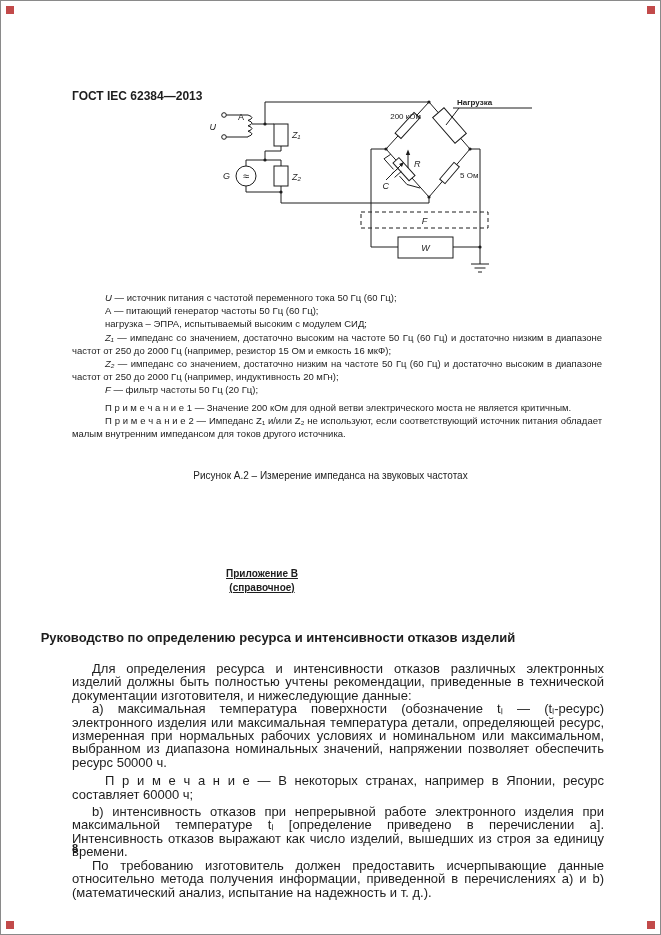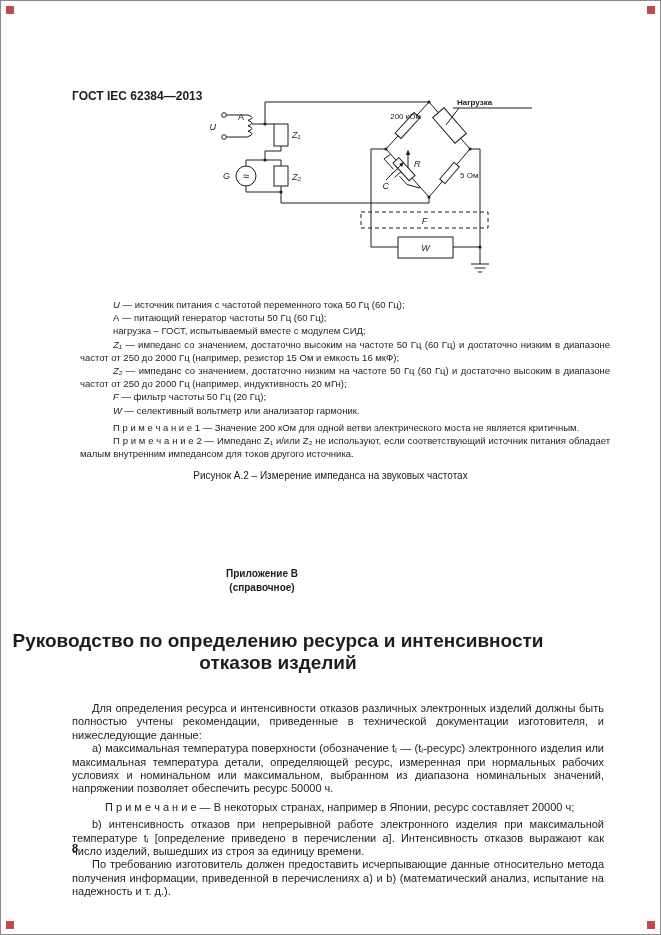"U — источник питания с" .legend-block { margin-left: 8px -> none; top: 298px -> 291px }
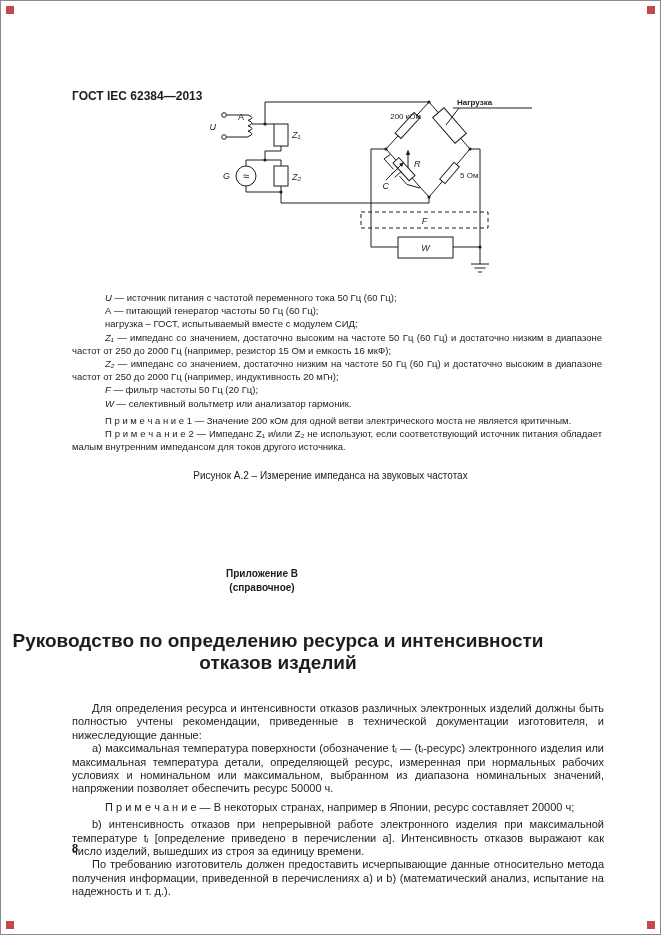"– ГОСТ, испытываемый вместе с" span { text: ГОСТ, испытываемый вместе -> ЭПРА, испытываемый высоким }
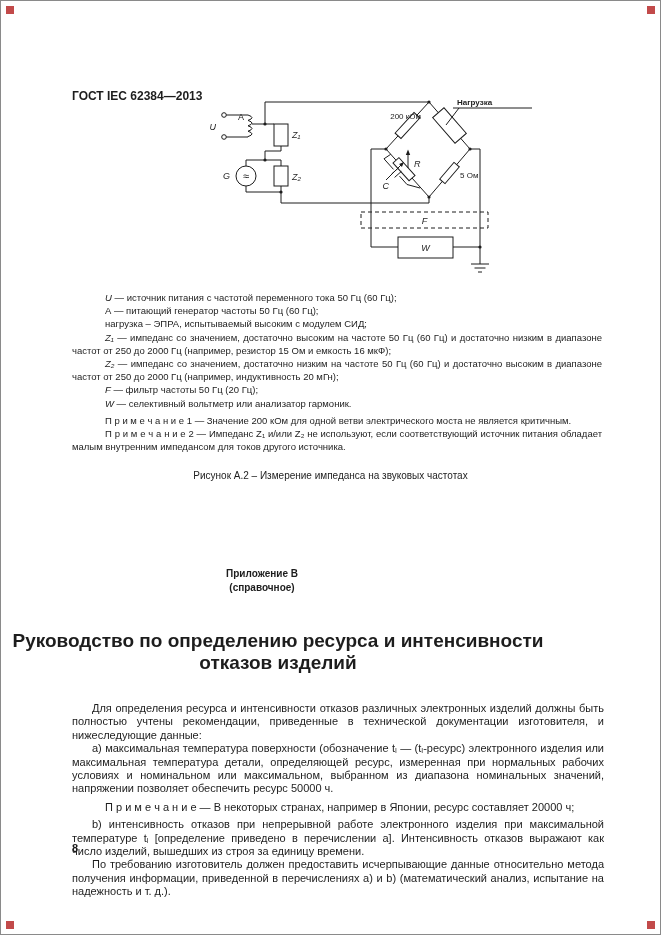"W — селективный вольтметр или" p { html: <p><span>W</span> <span>— селективный вольтметр или анализатор гармоник.</span></p> -> none }
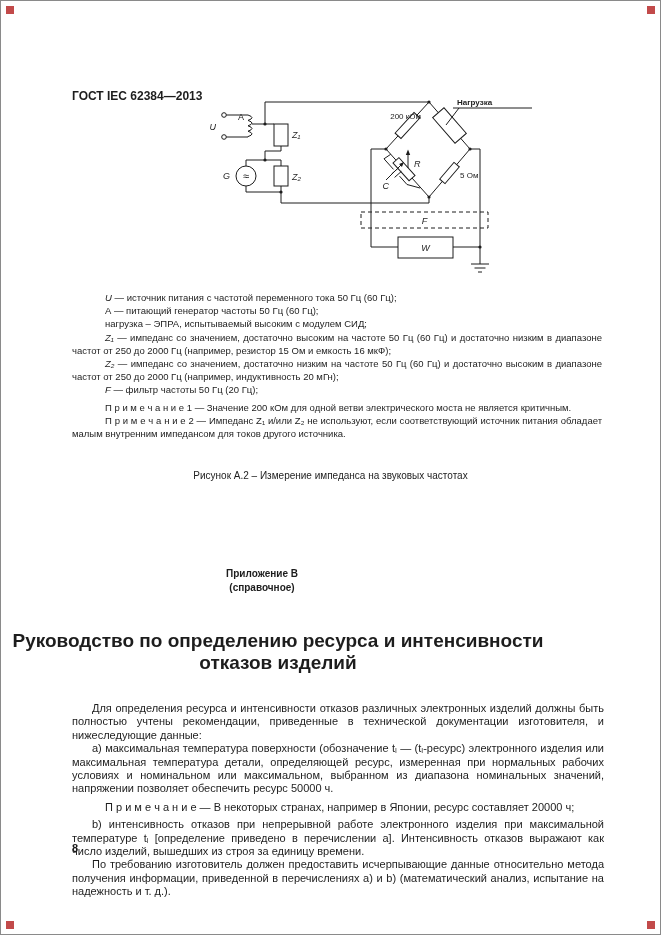"Приложение В" .appendix-block { text-decoration: none -> underline }
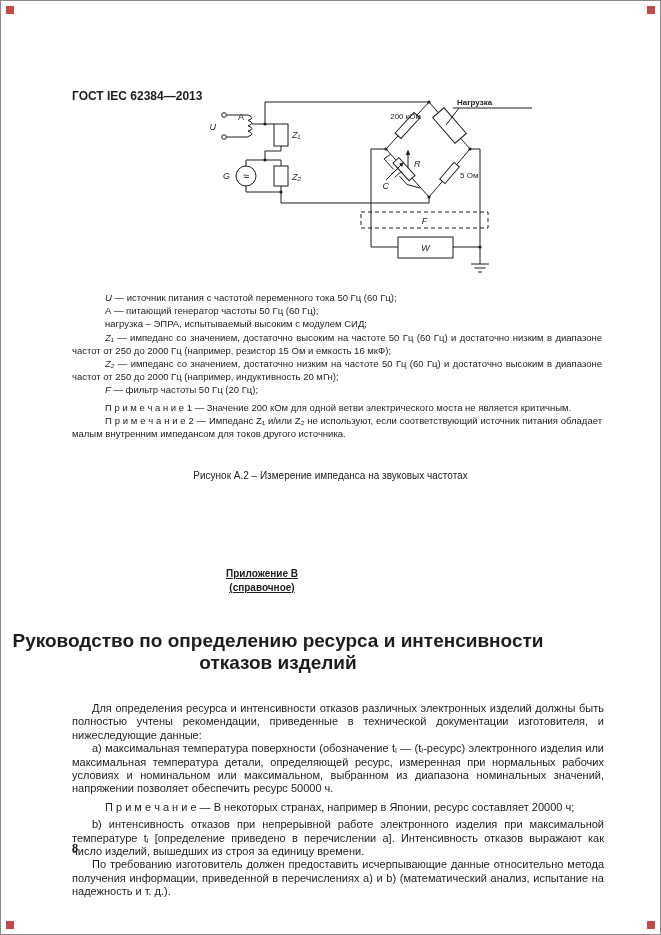"Руководство по определению ресурса и" .section-heading { font-size: 19px -> 13px }
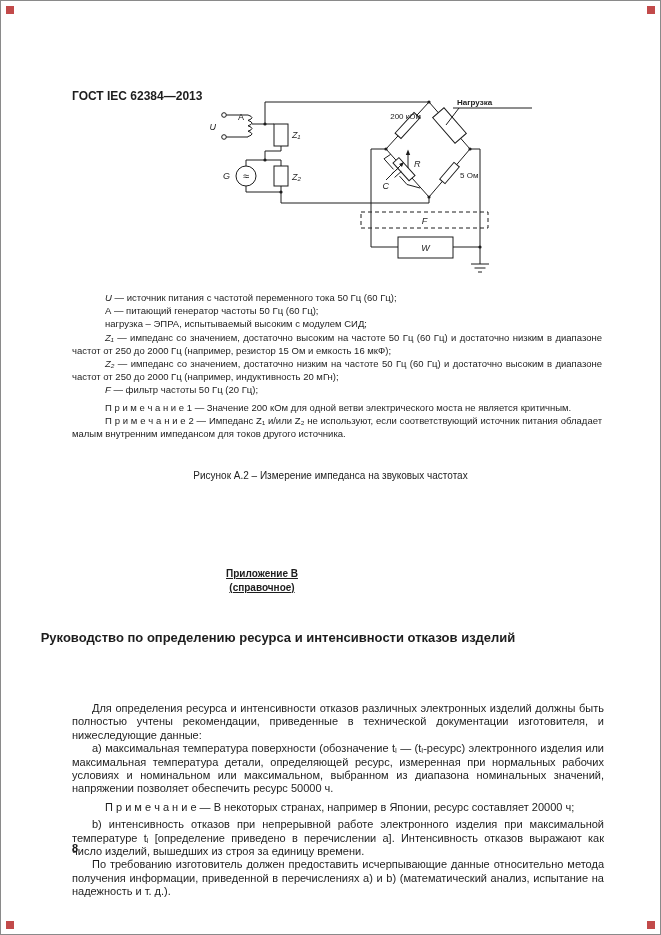"Для определения ресурса и интенсивности" .body-block { font-size: 11px -> 13px; margin-top: 40px -> none }
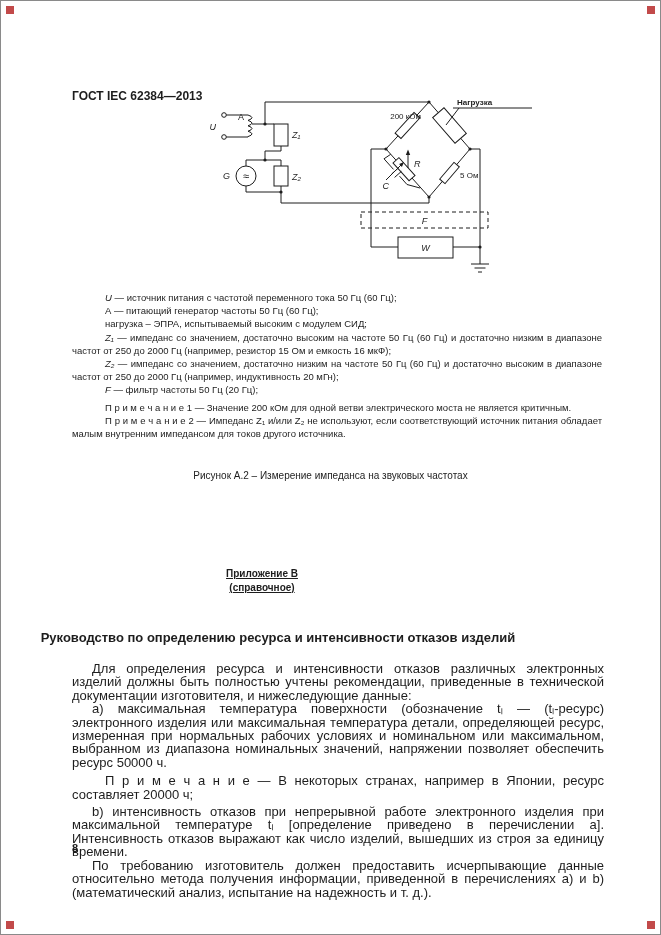"— В некоторых странах, например" span { text: 20000 -> 60000 }
